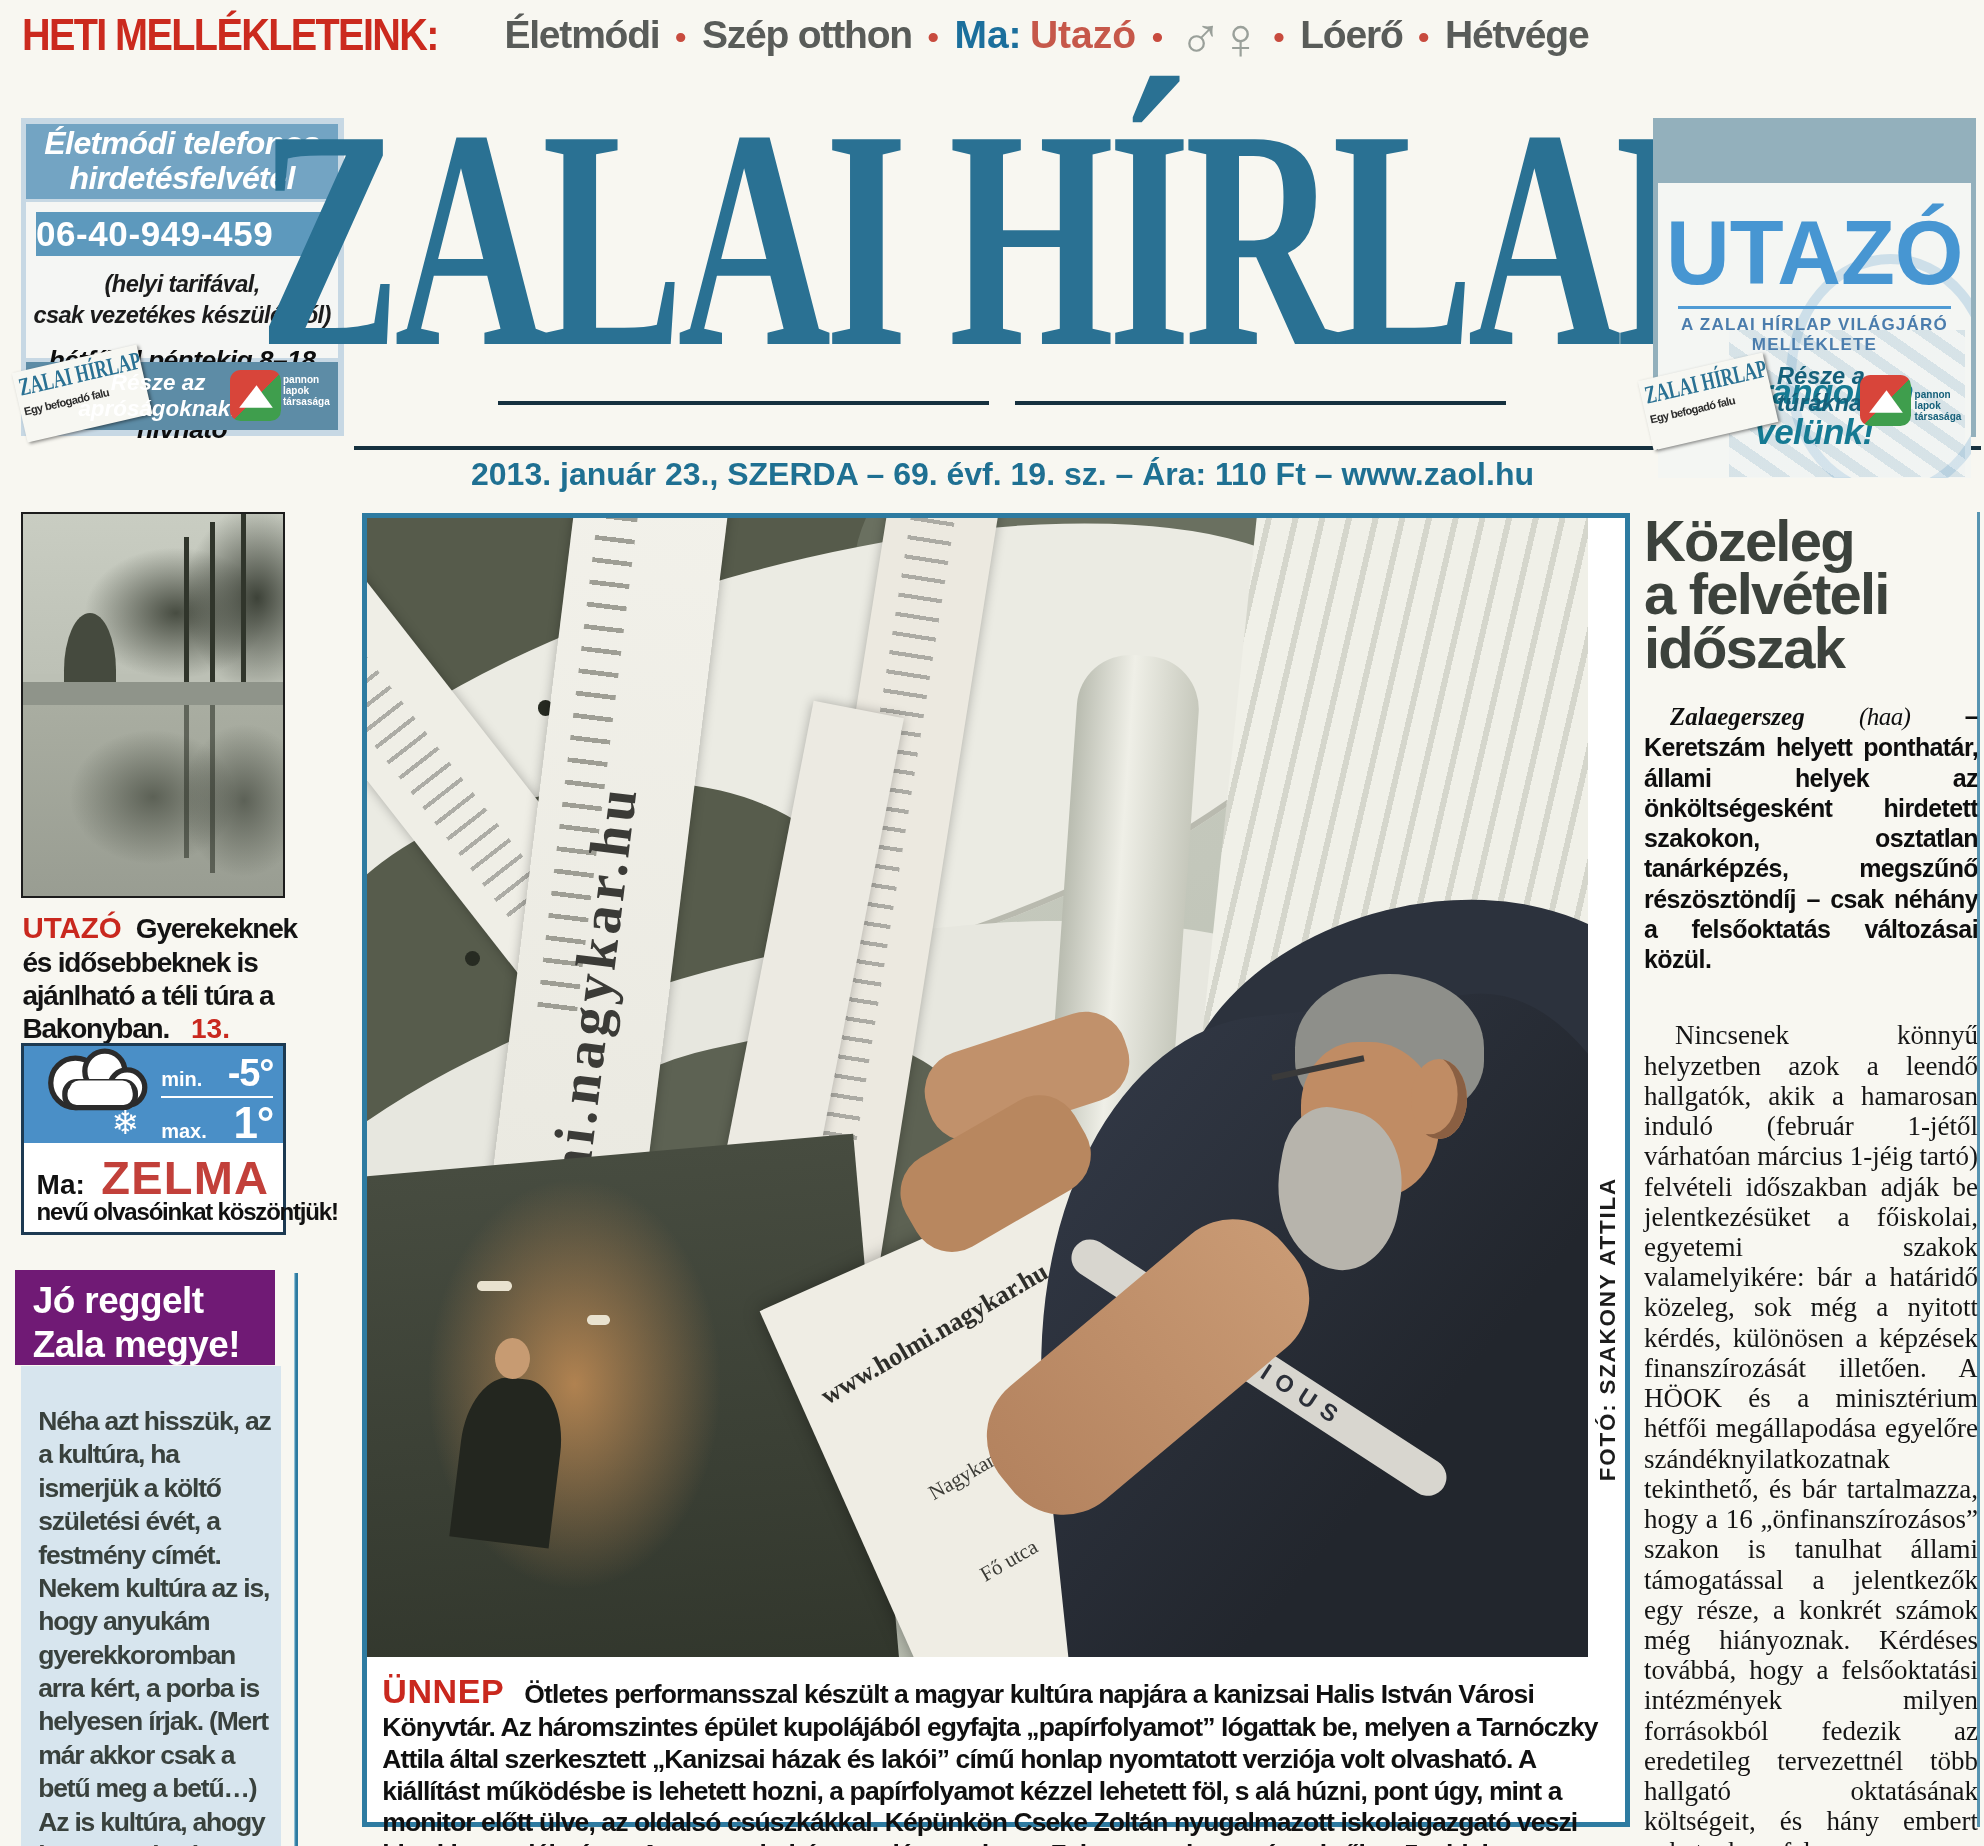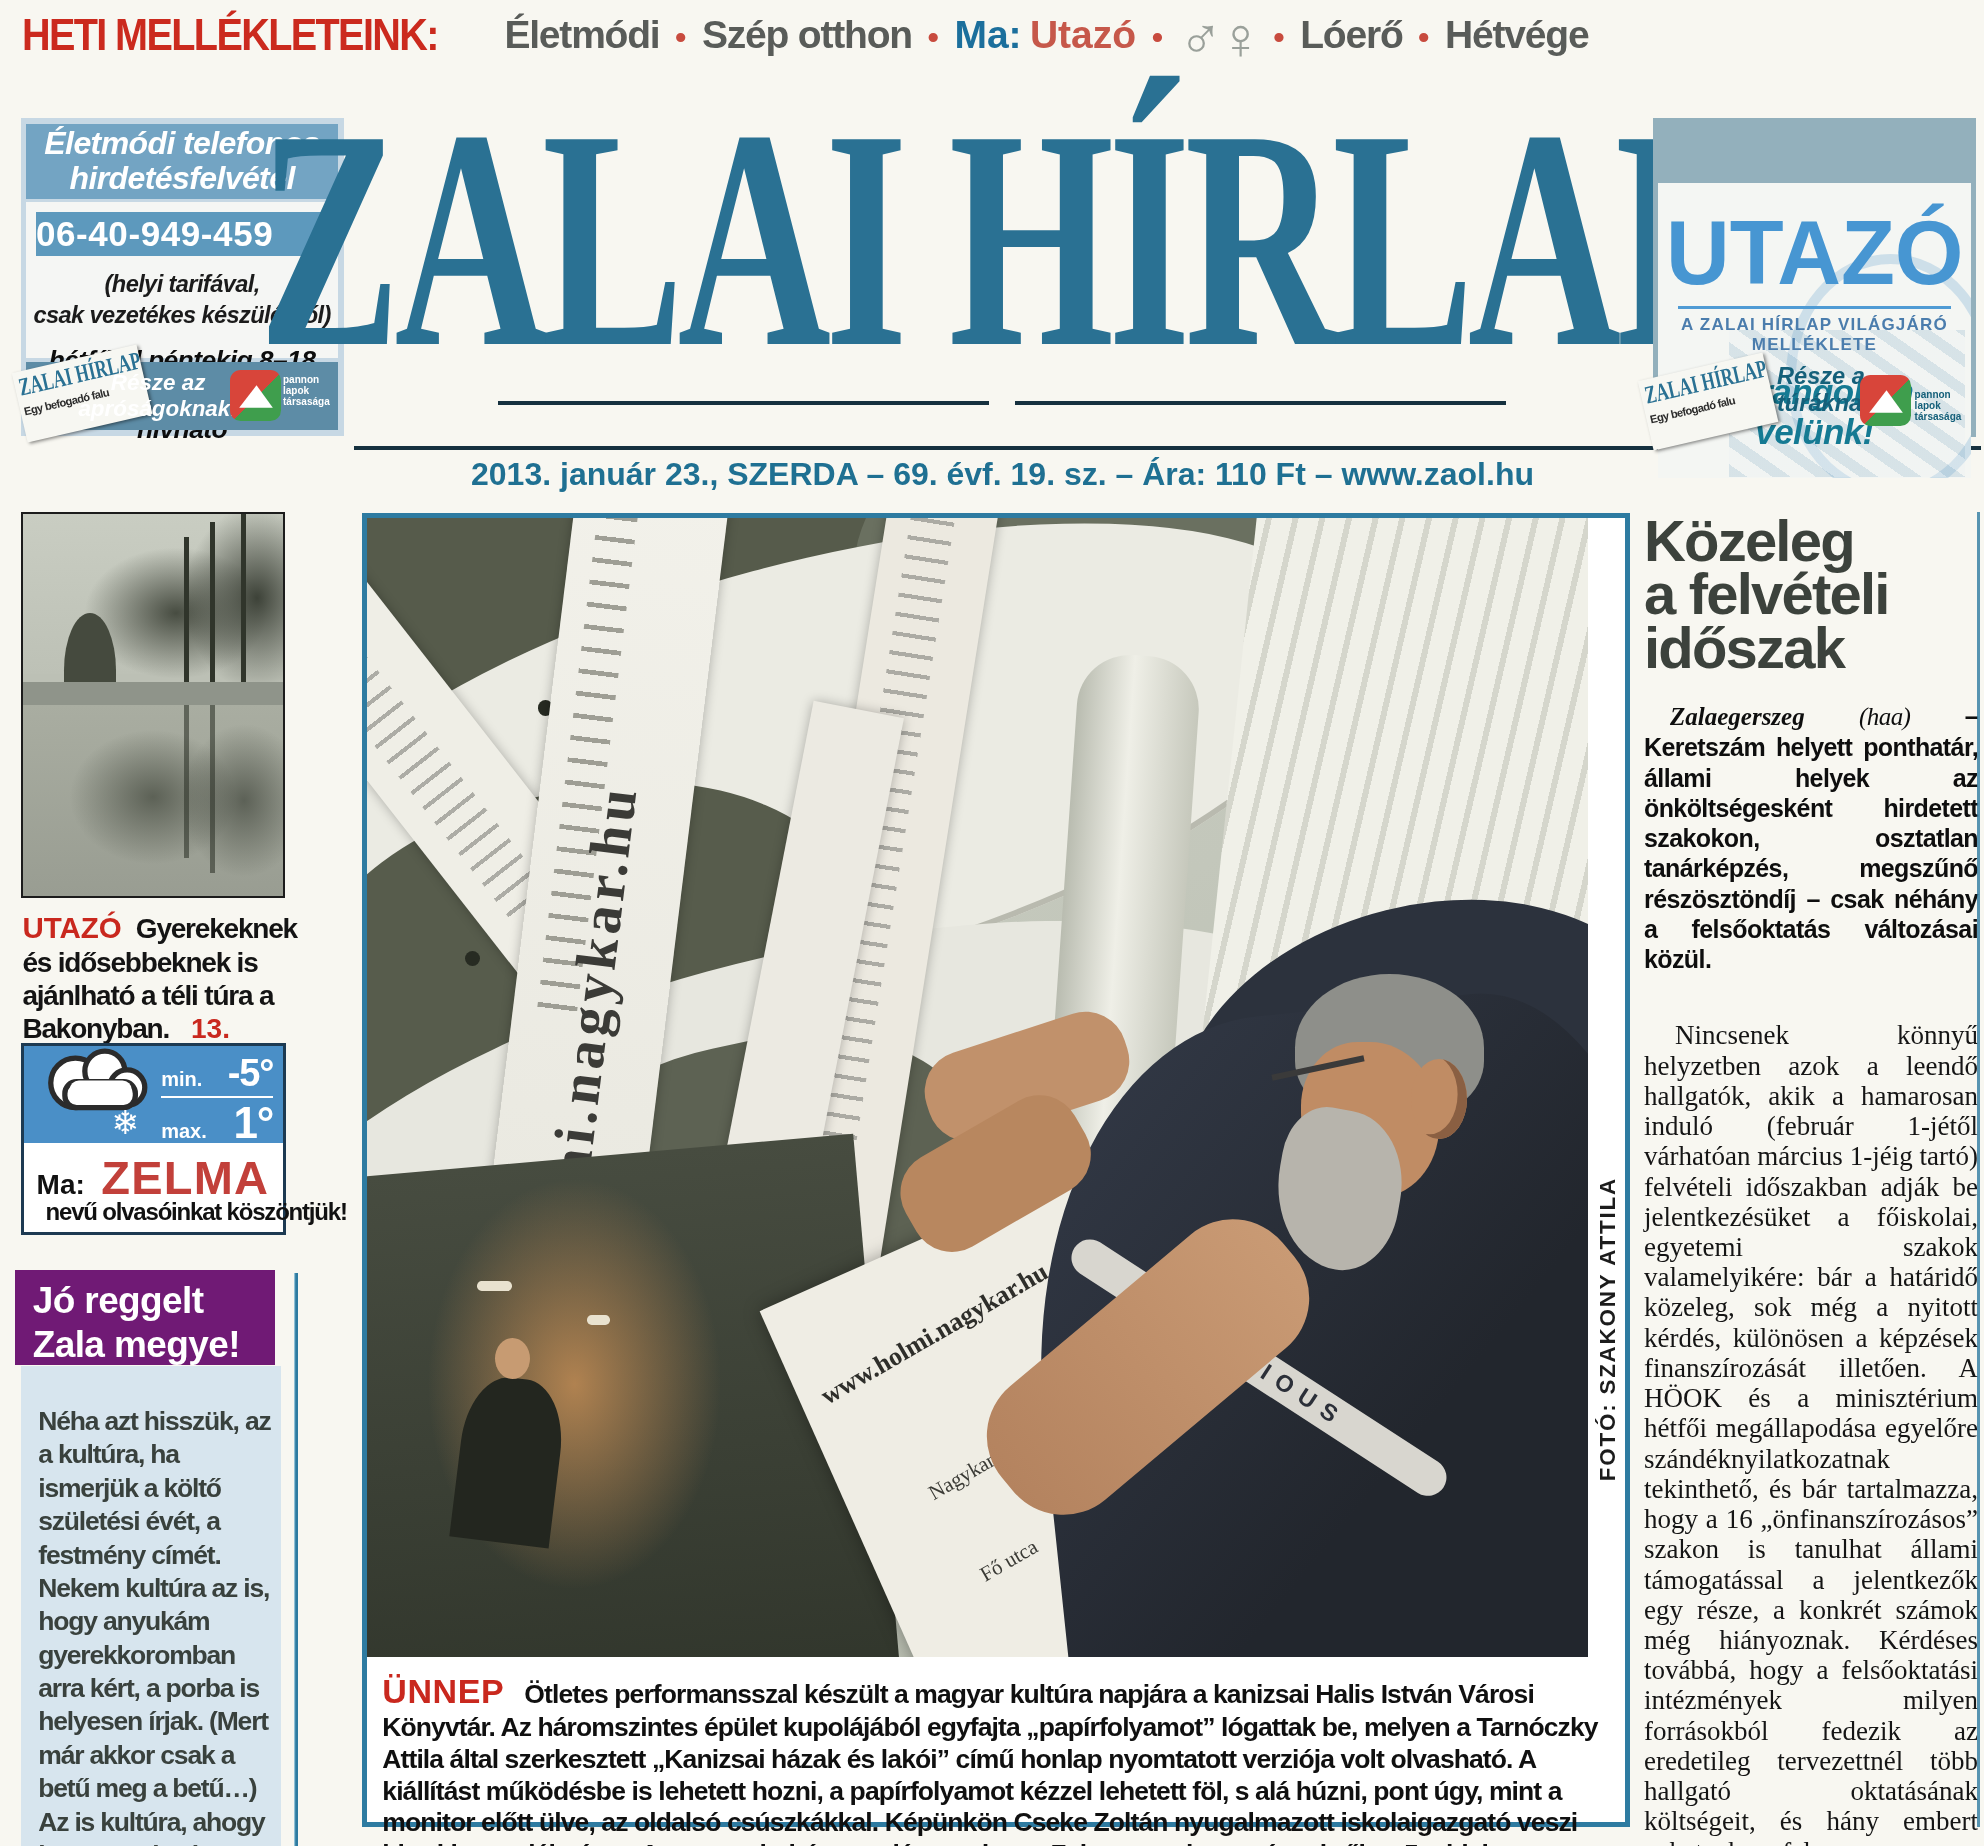"nevű olvasóinkat köszöntjük!" .zelma-line2 { left: 22px -> 13px }
